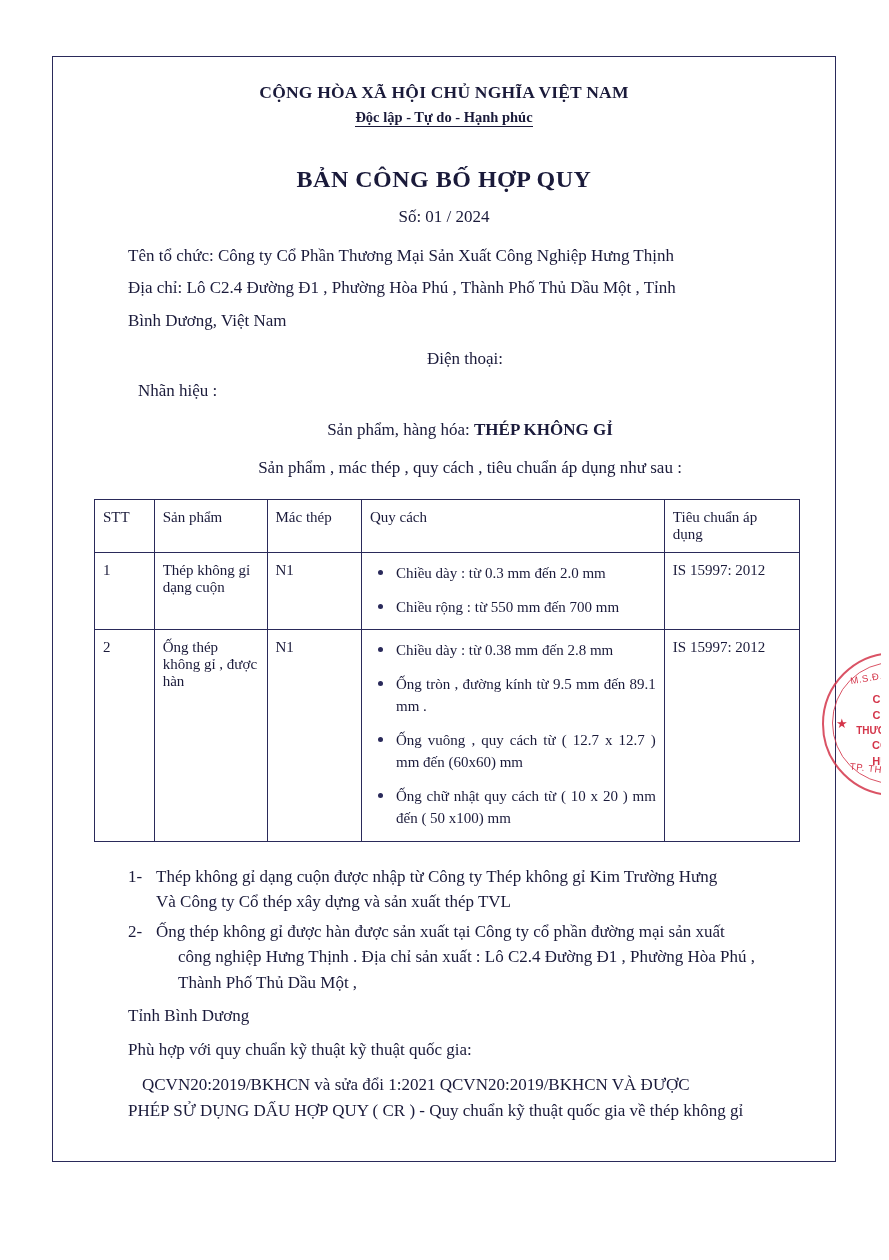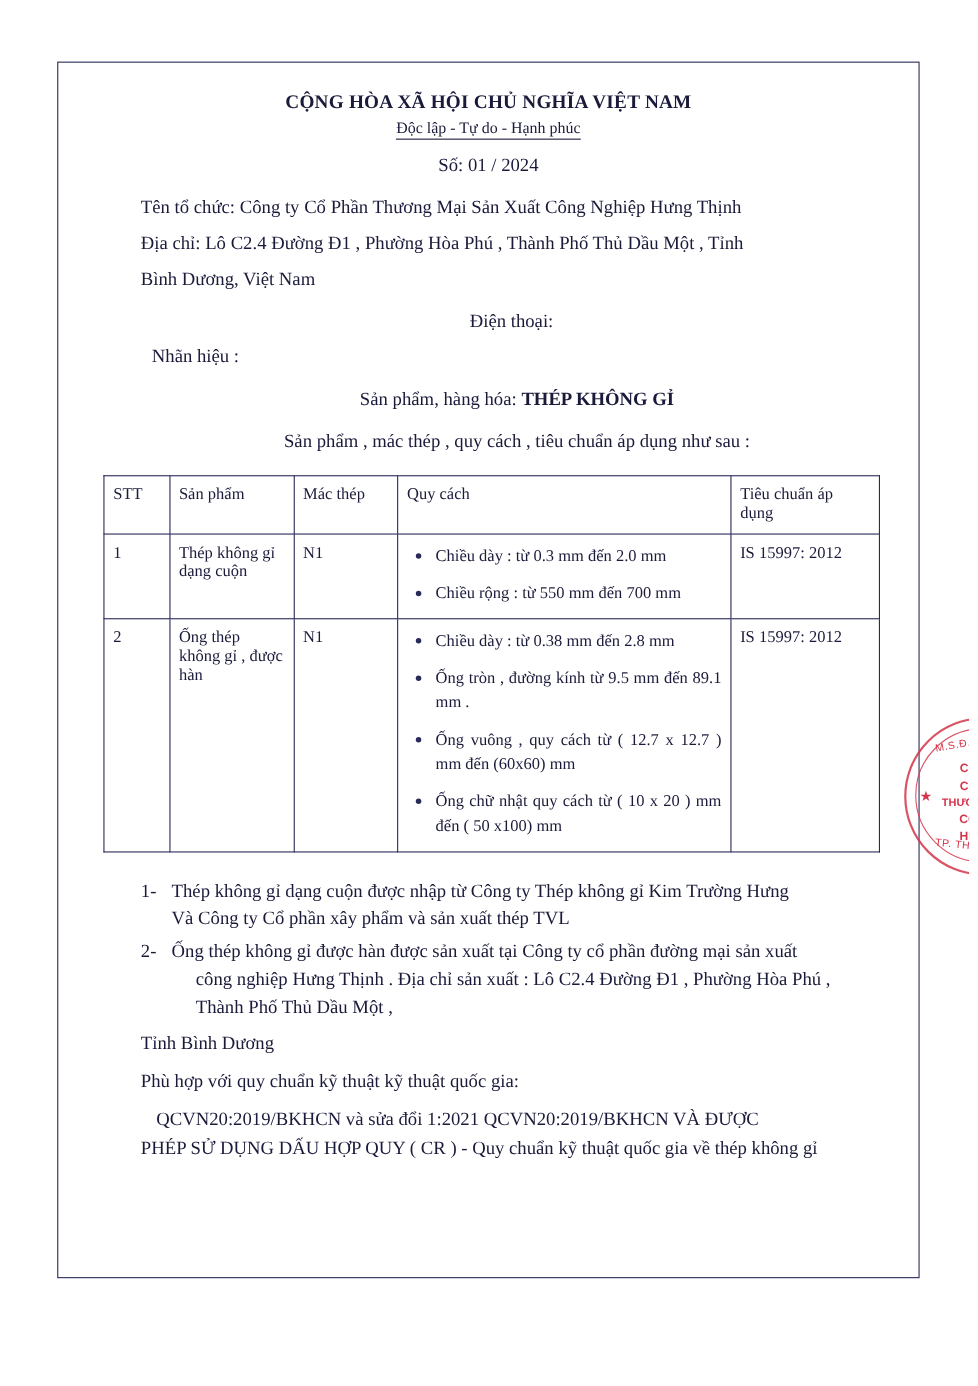"Độc lập - Tự do" .nation-sub { font-weight: normal -> bold }
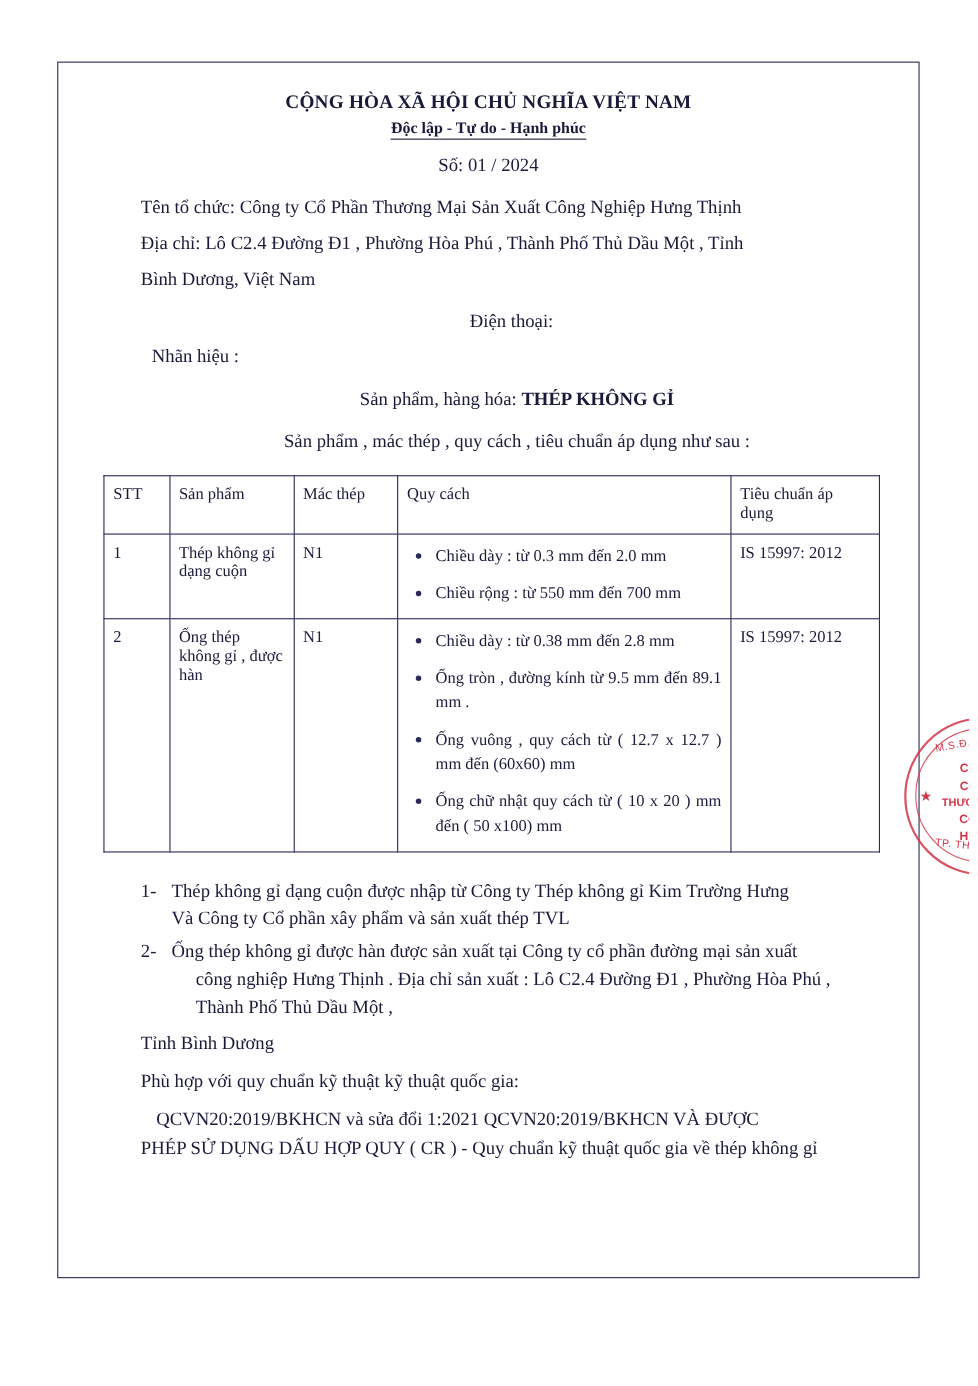"BẢN CÔNG BỐ HỢP QUY" div.main-title { html: none -> <div>BẢN CÔNG BỐ HỢP QUY</div> }
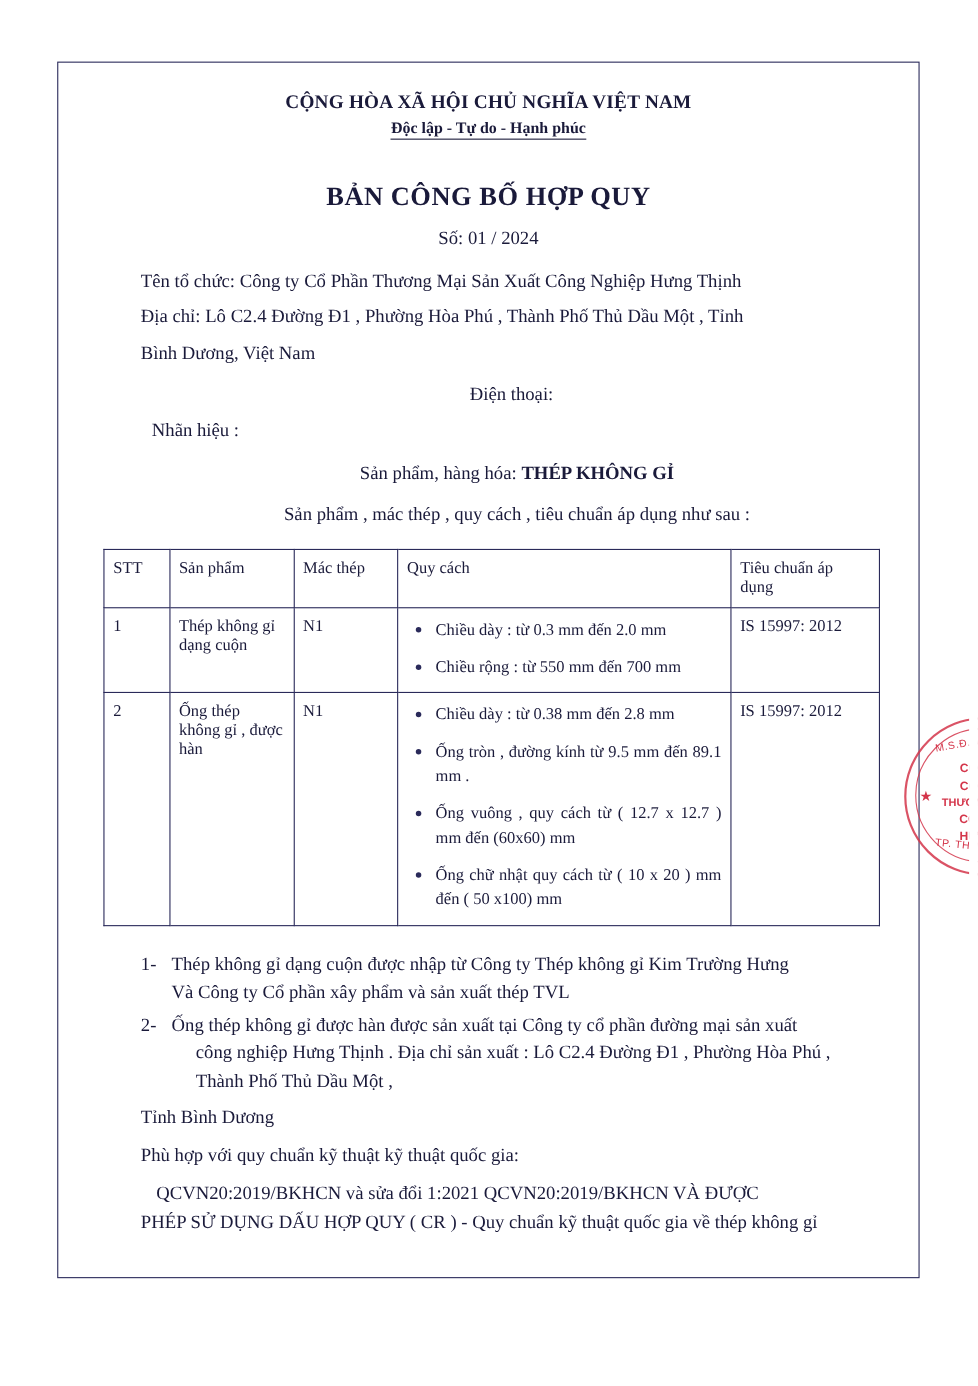"Và Công ty Cổ phần" span.cont { text: phần xây phẩm -> thép xây dựng }
